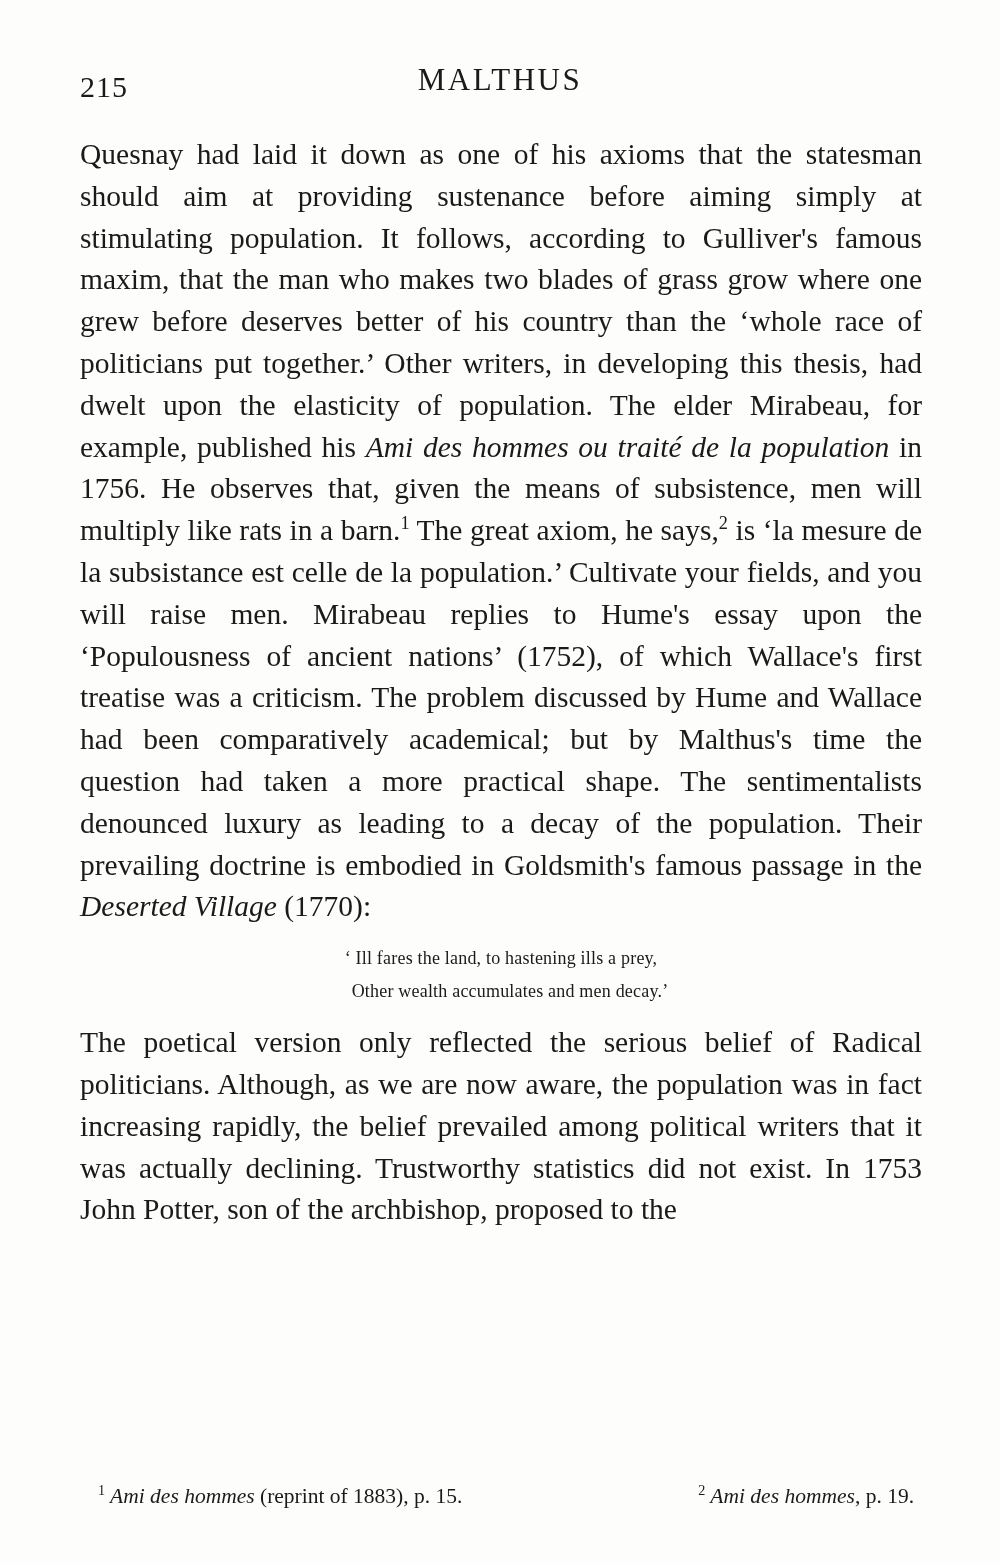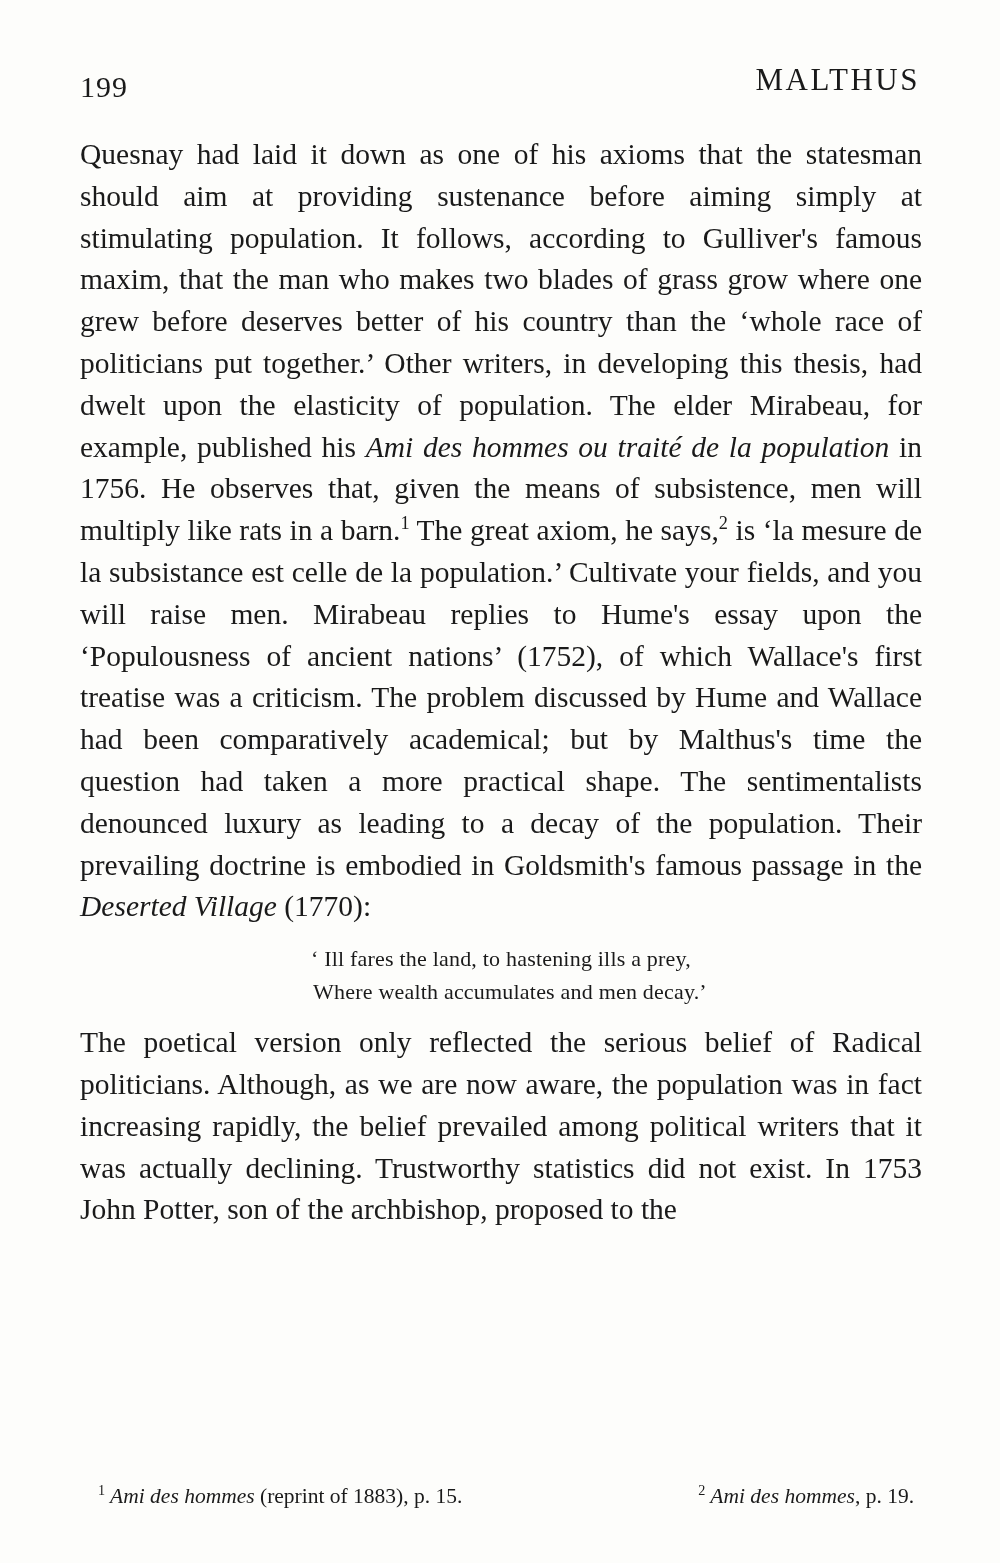"199" div.folio { text: 199 -> 215 }
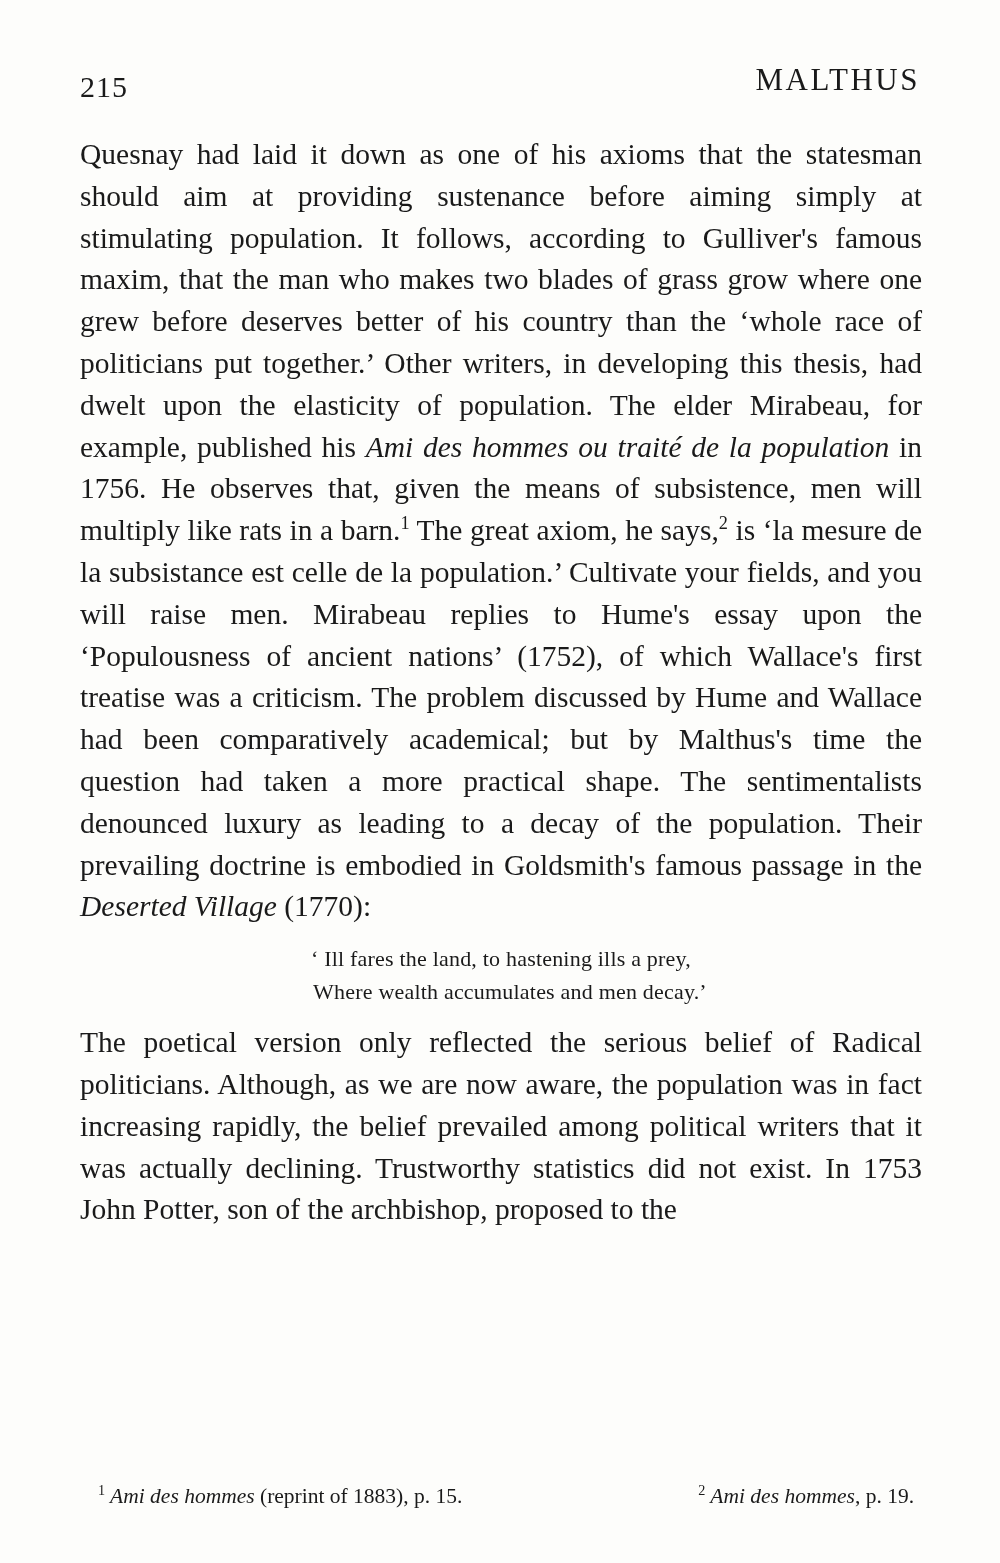"MALTHUS" .running-head { text-align: right -> center }
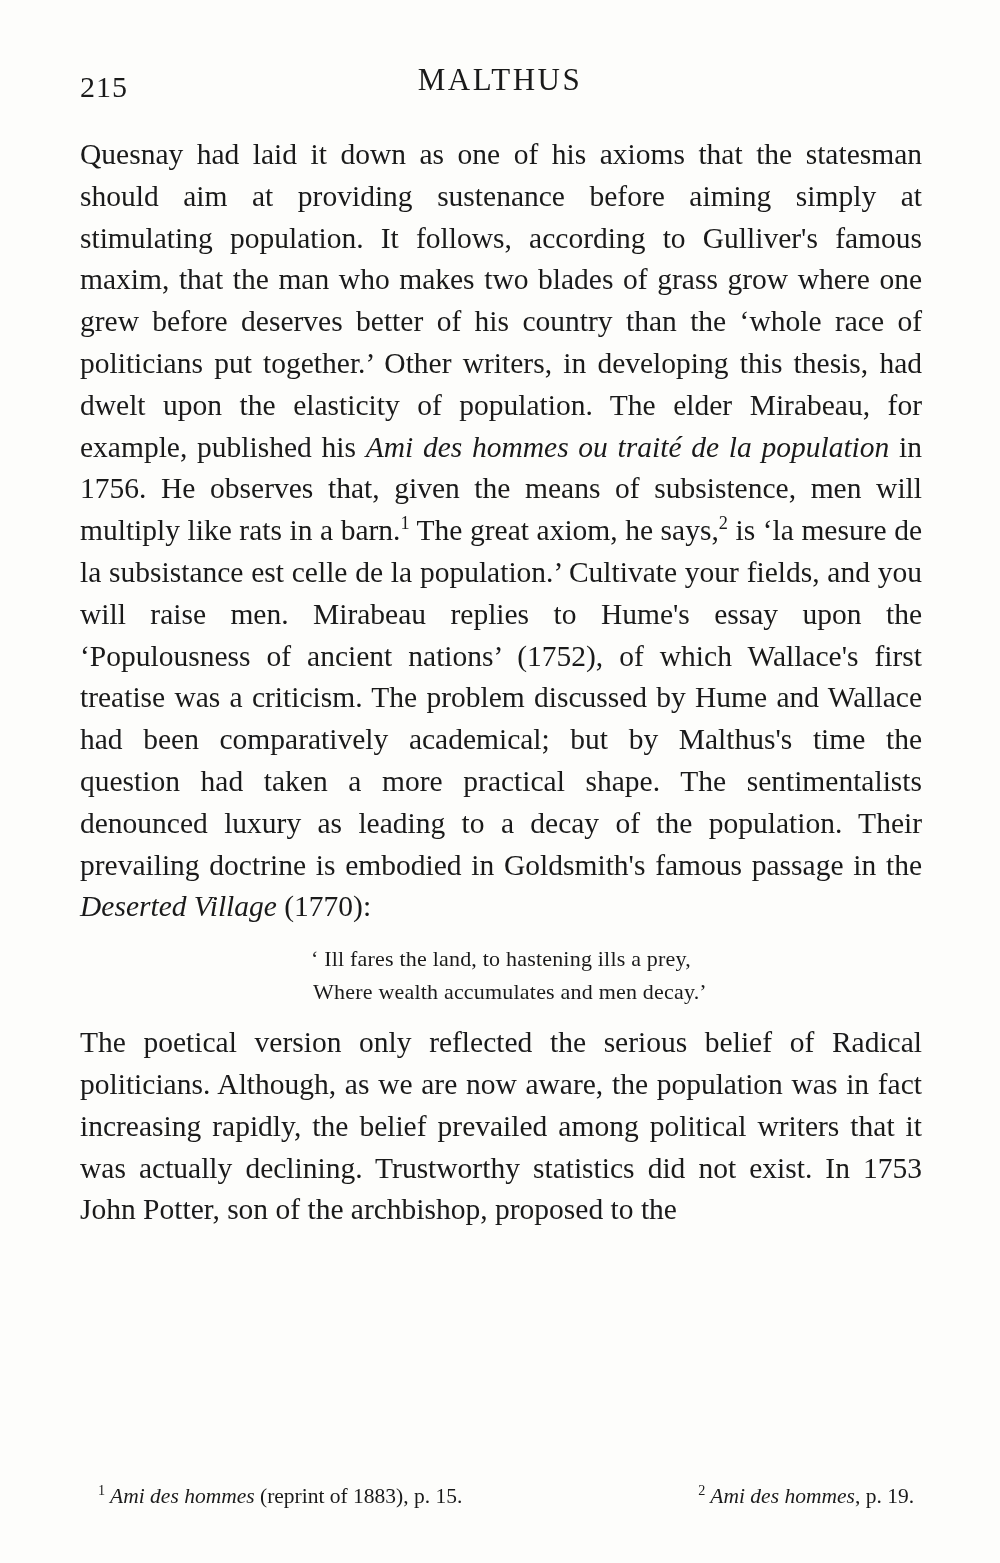"‘ Ill fares the land," .verse { font-size: 22px -> 18px }
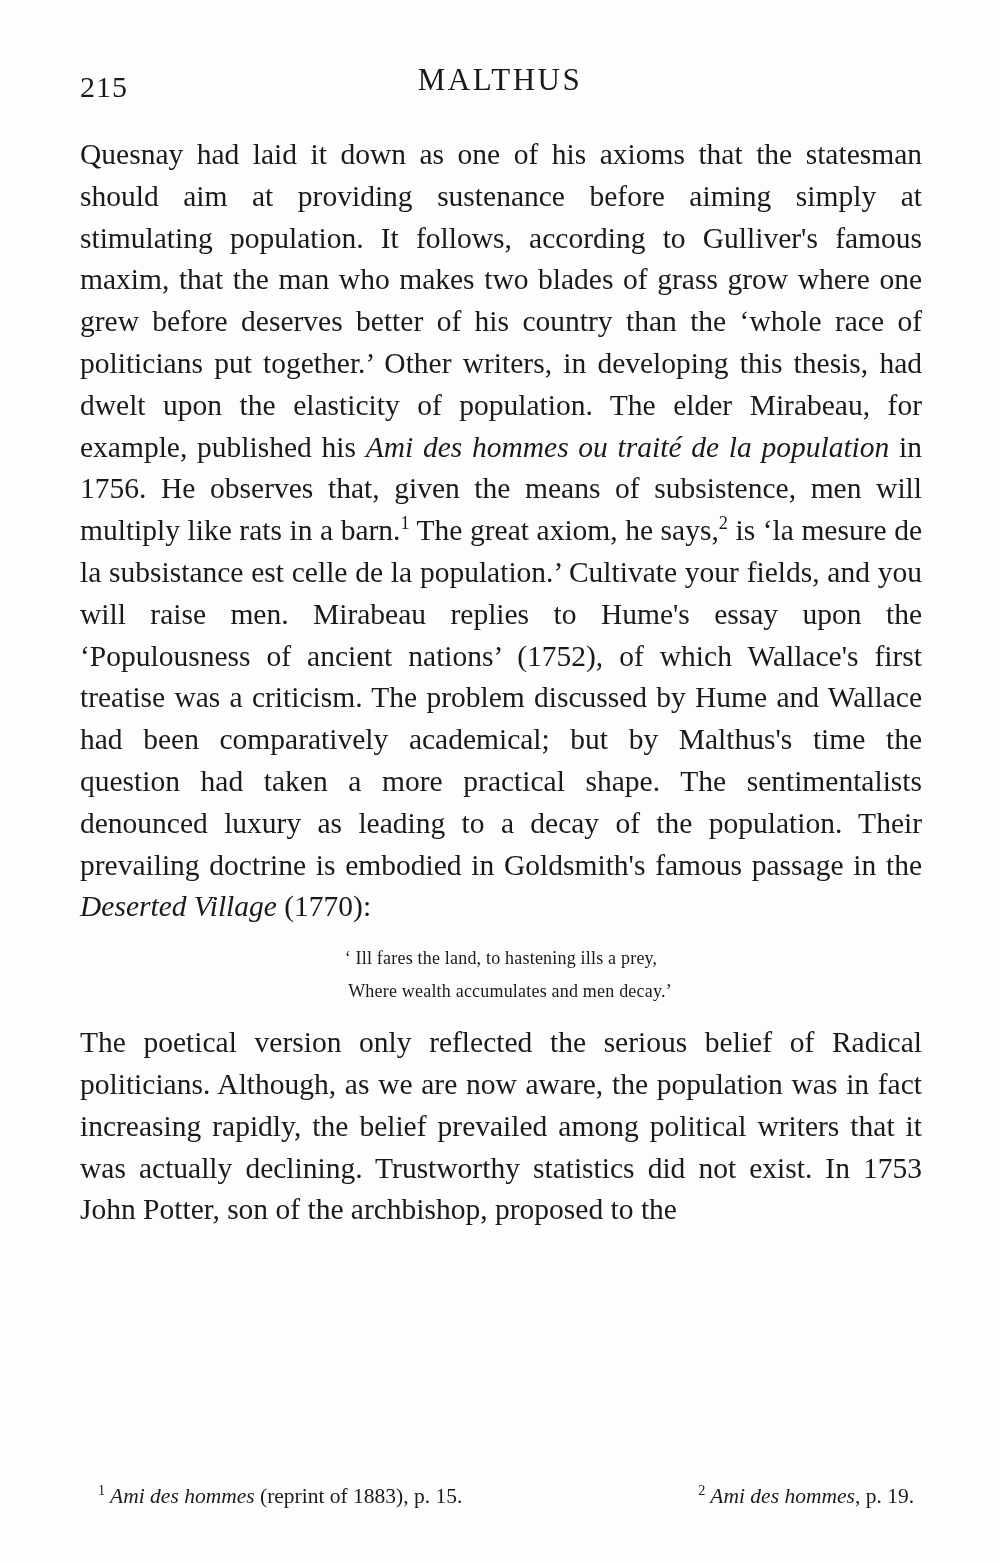"Where wealth accumulates and men" span.line { text: Where -> Other }
